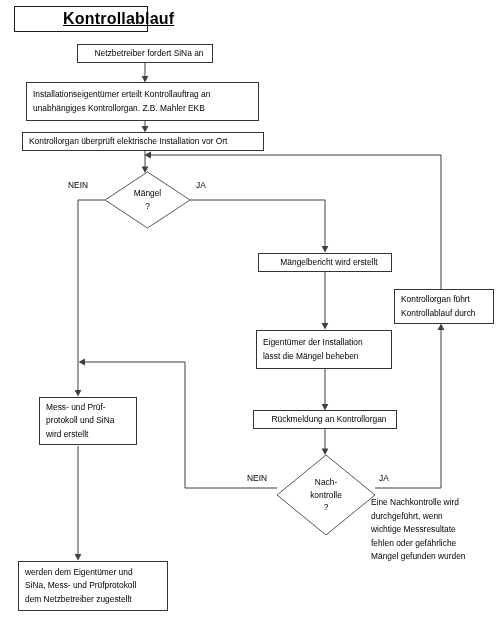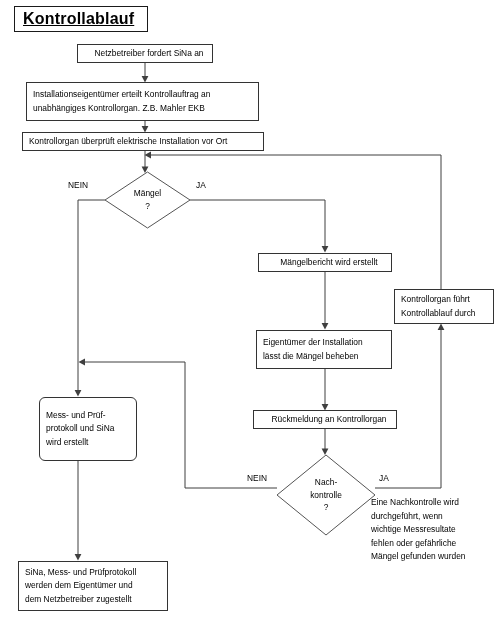"Kontrollablauf" .title-text { margin-left: none -> 40px }
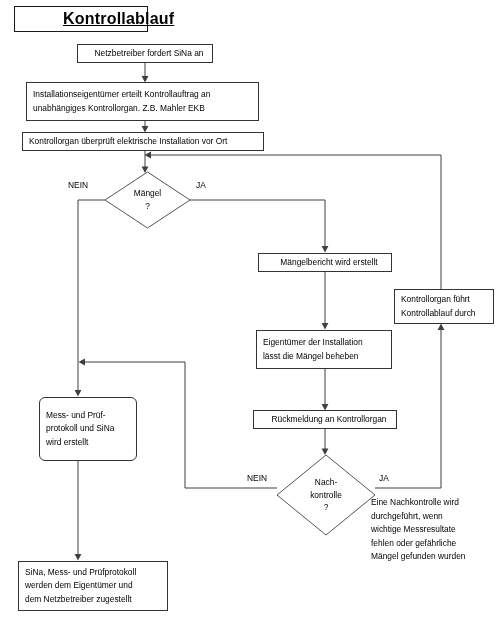"Mess- und Prüf-" div.node-box { border-radius: 6px -> none; height: 64px -> 48px }
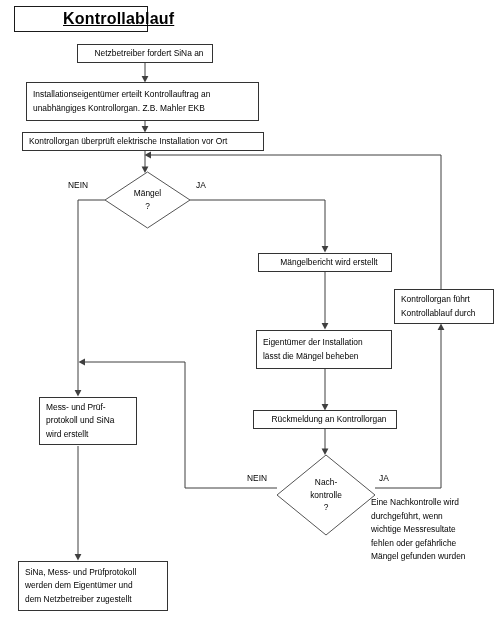"SiNa, Mess- und Prüfprotokoll" span.node-line { order: before "werden dem Eigentümer und" -> after "werden dem Eigentümer und" }
